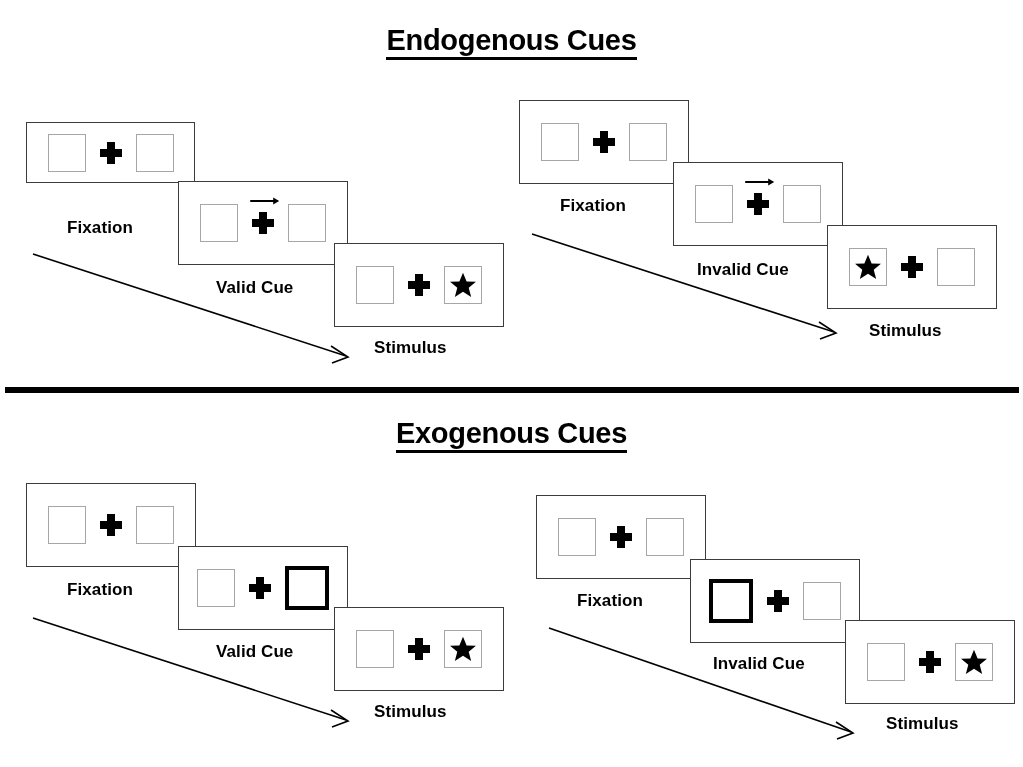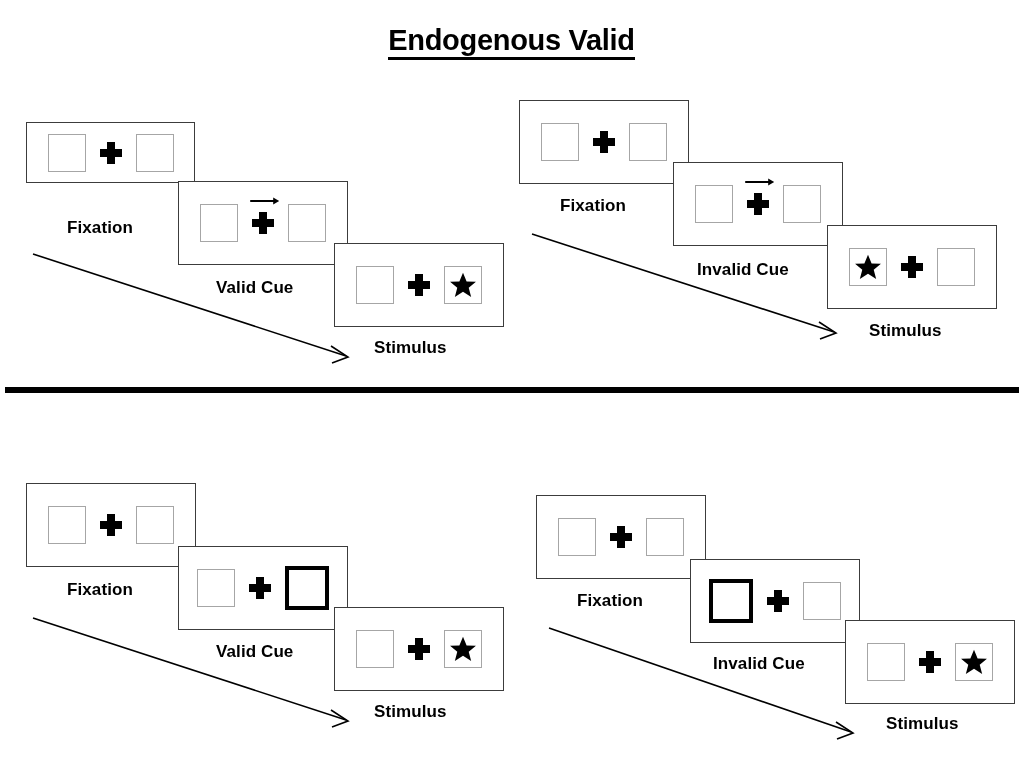"Endogenous Valid" span { text: Valid -> Cues }
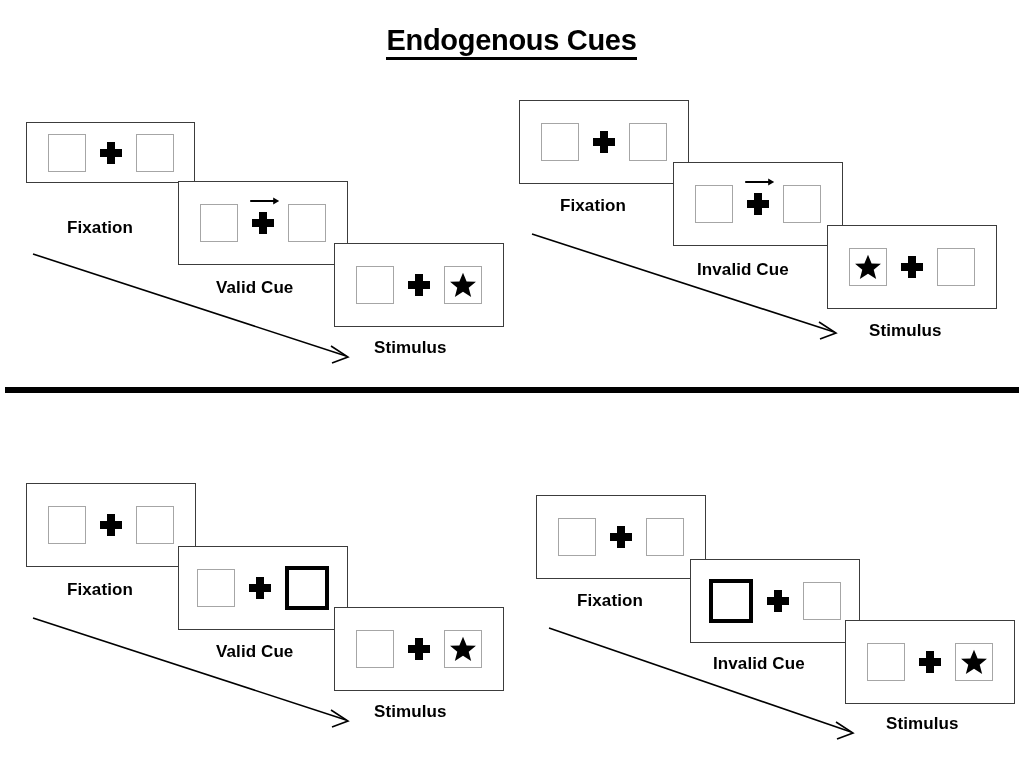"Exogenous Cues" div.section-title { html: none -> <div> <span>Exogenous Cues</span> </div> }
